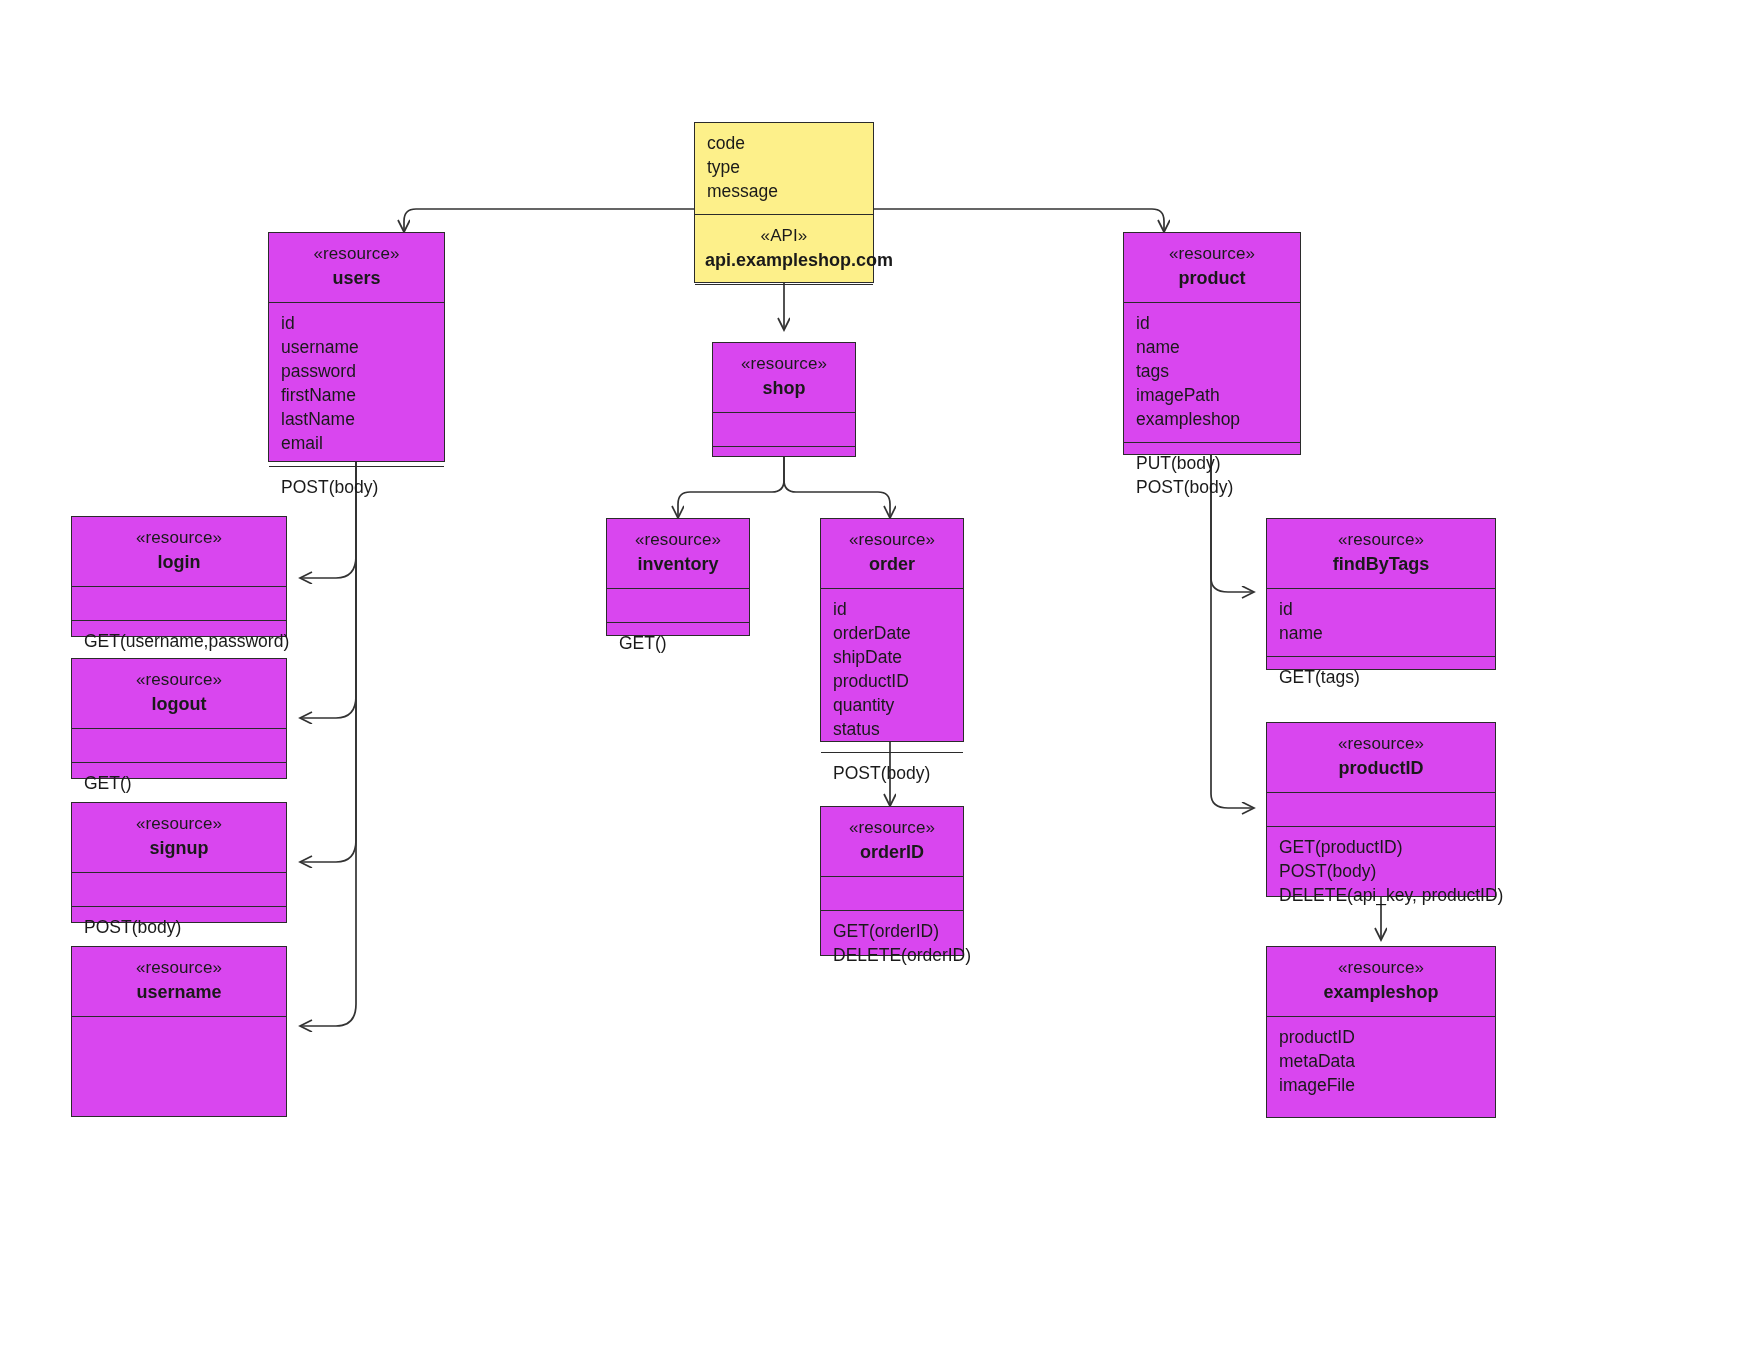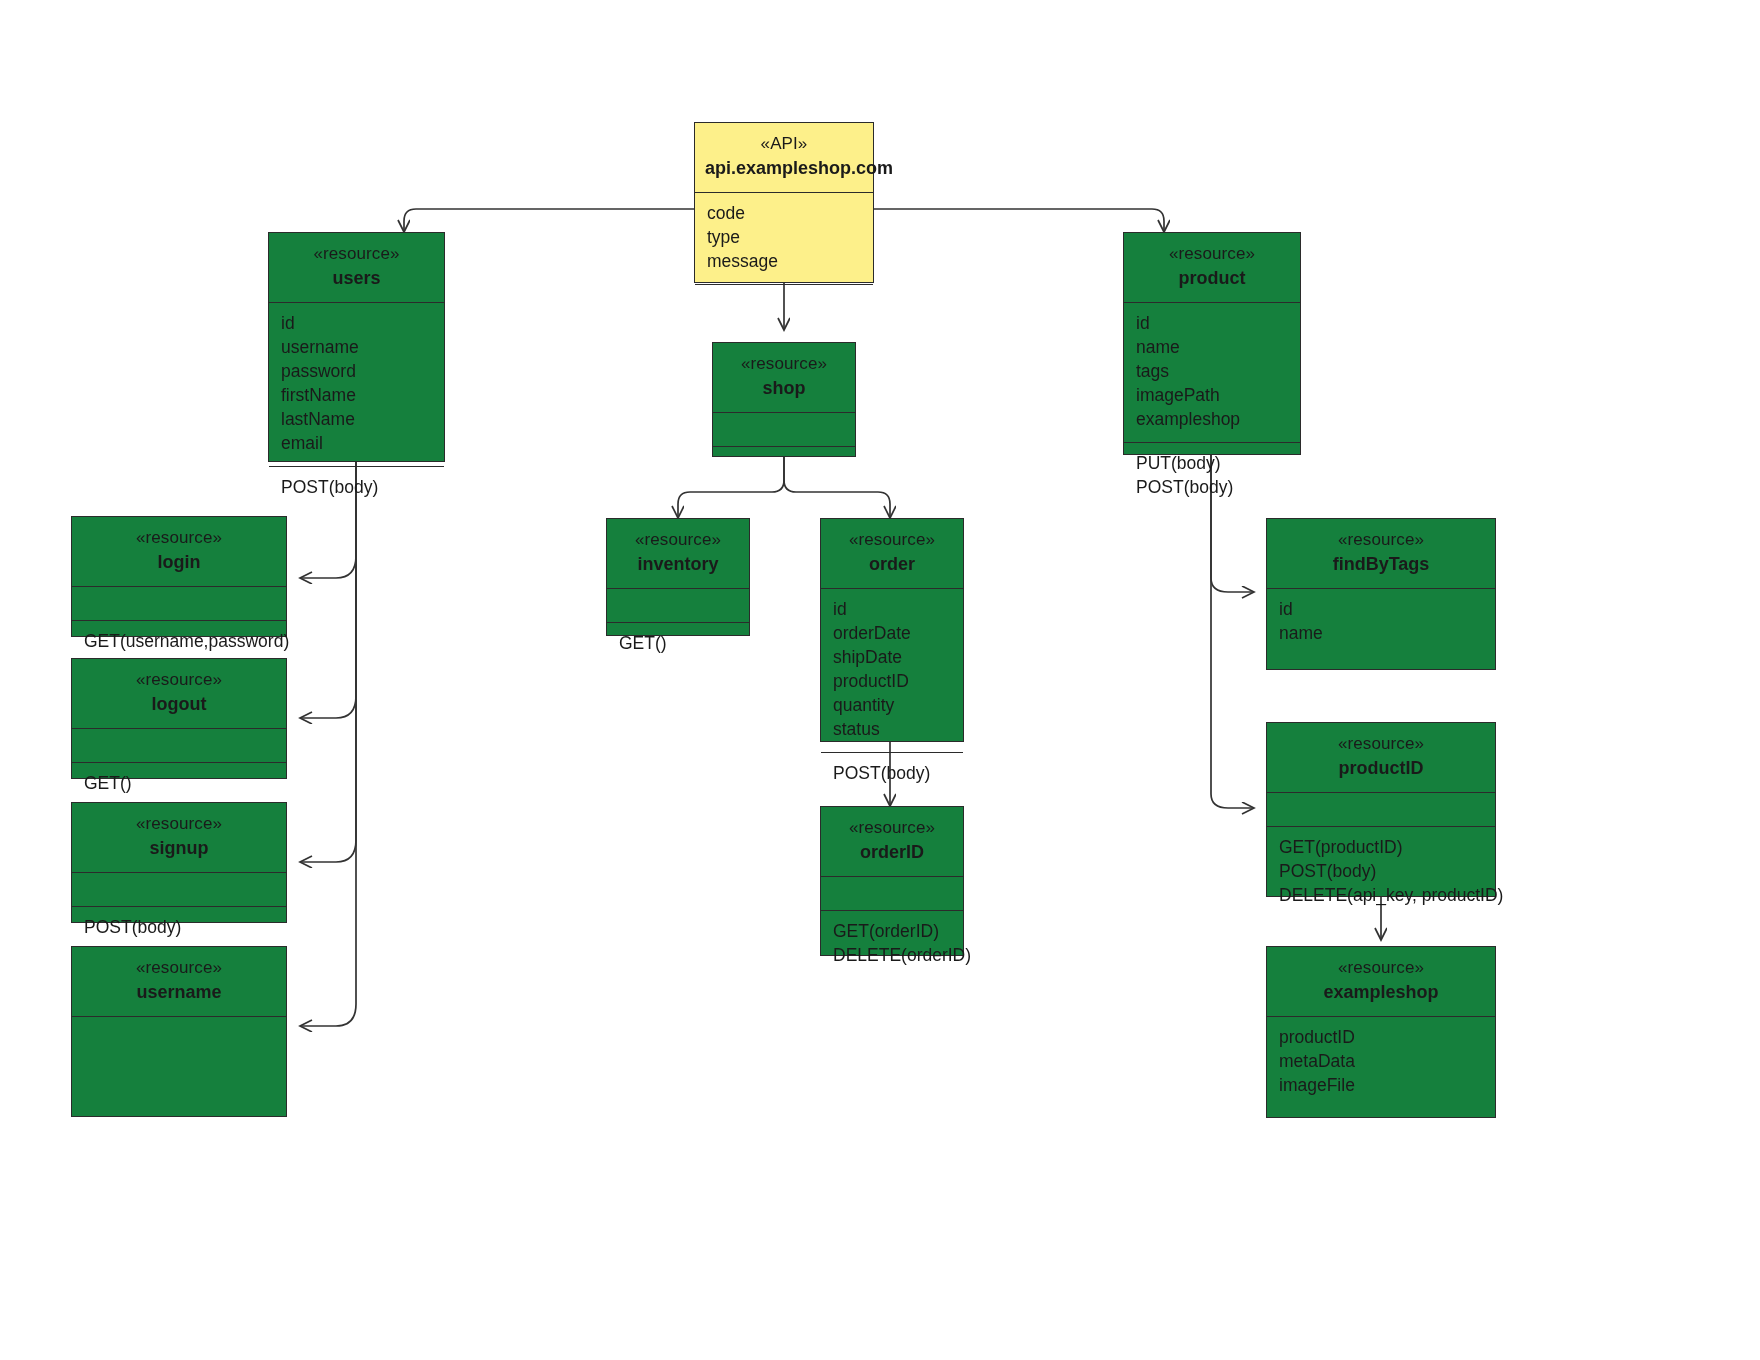"«API»" div.compartment { order: before "code" -> after "code" }
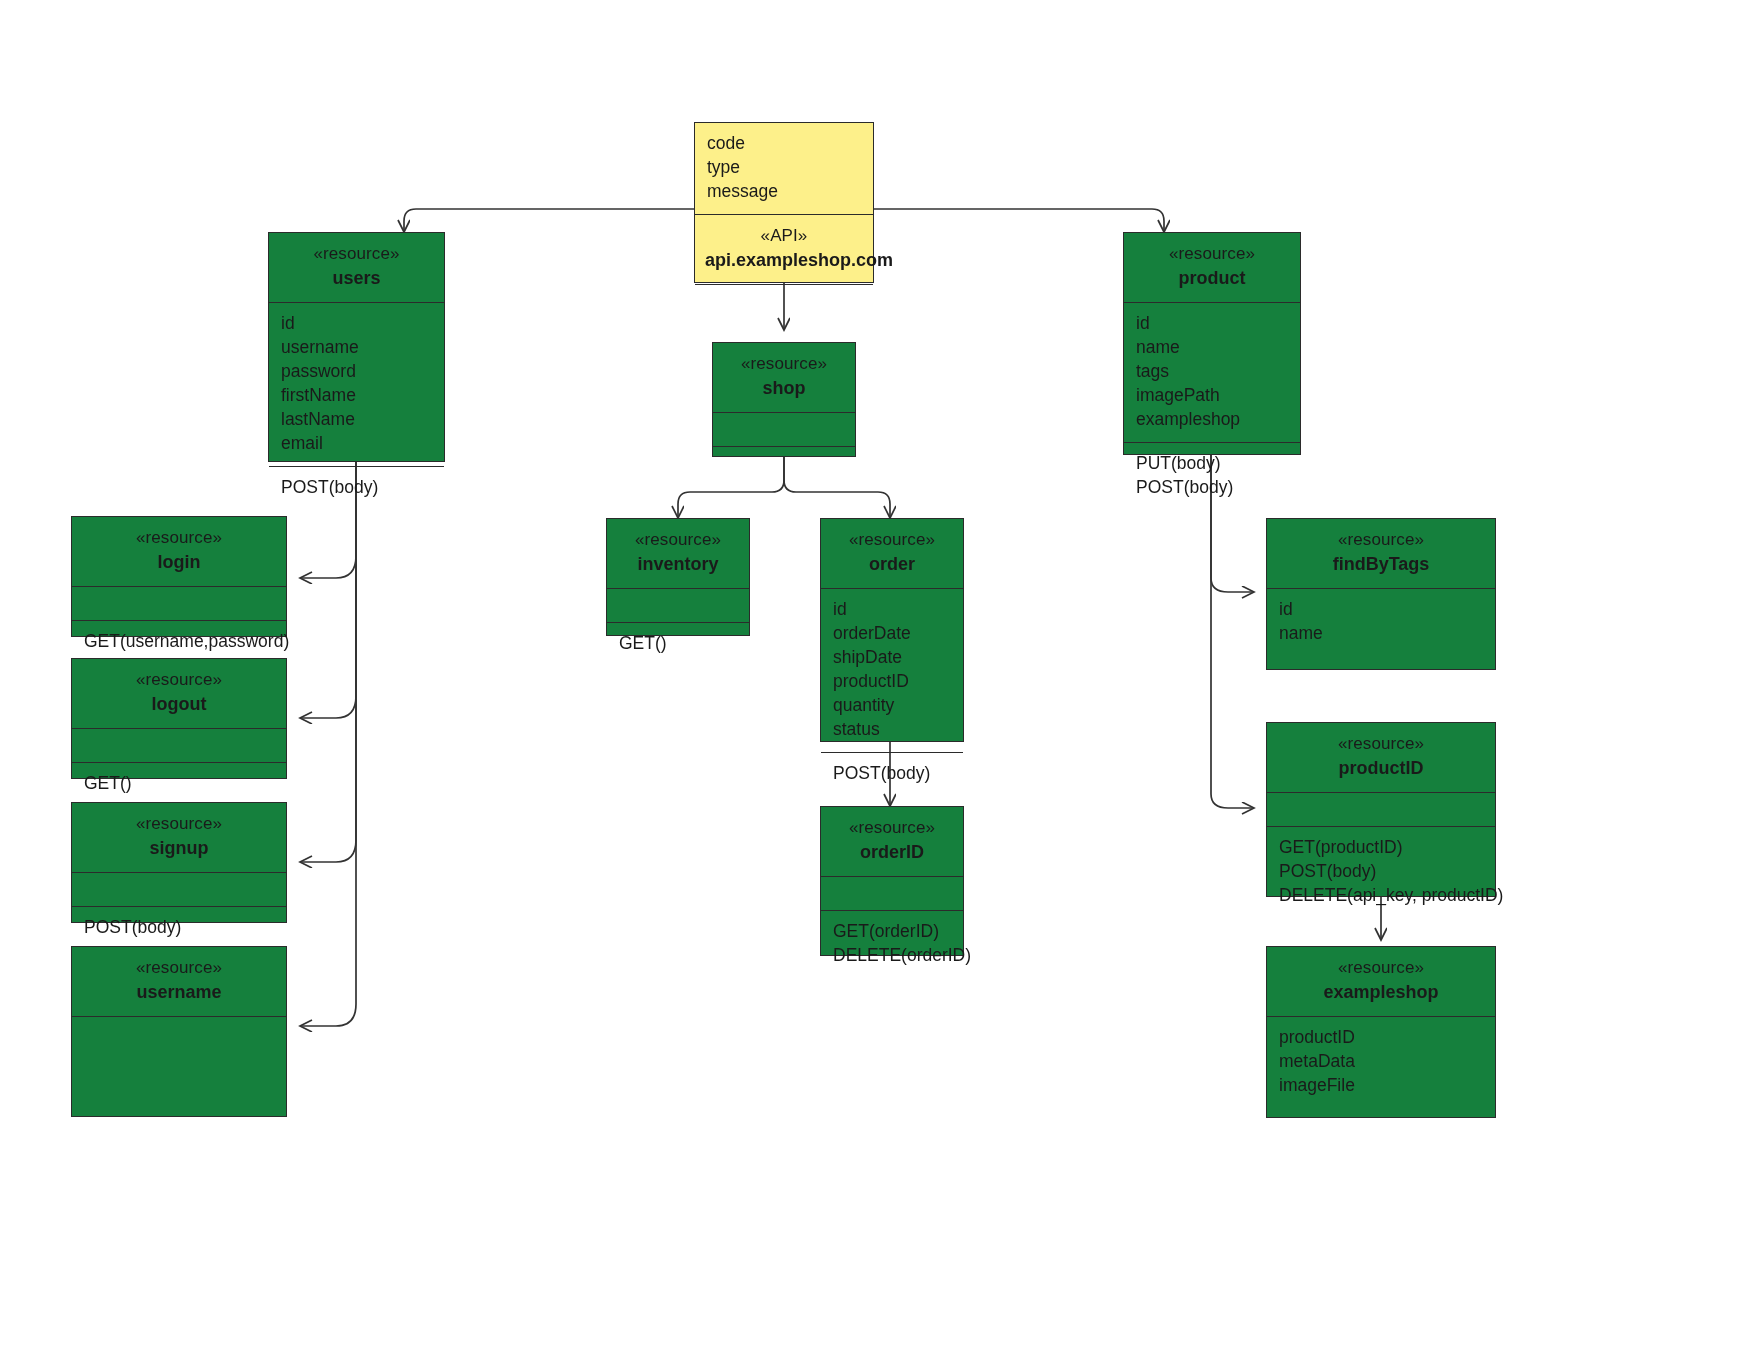"«resource»" .uml { background: #15803d -> #d946ef }
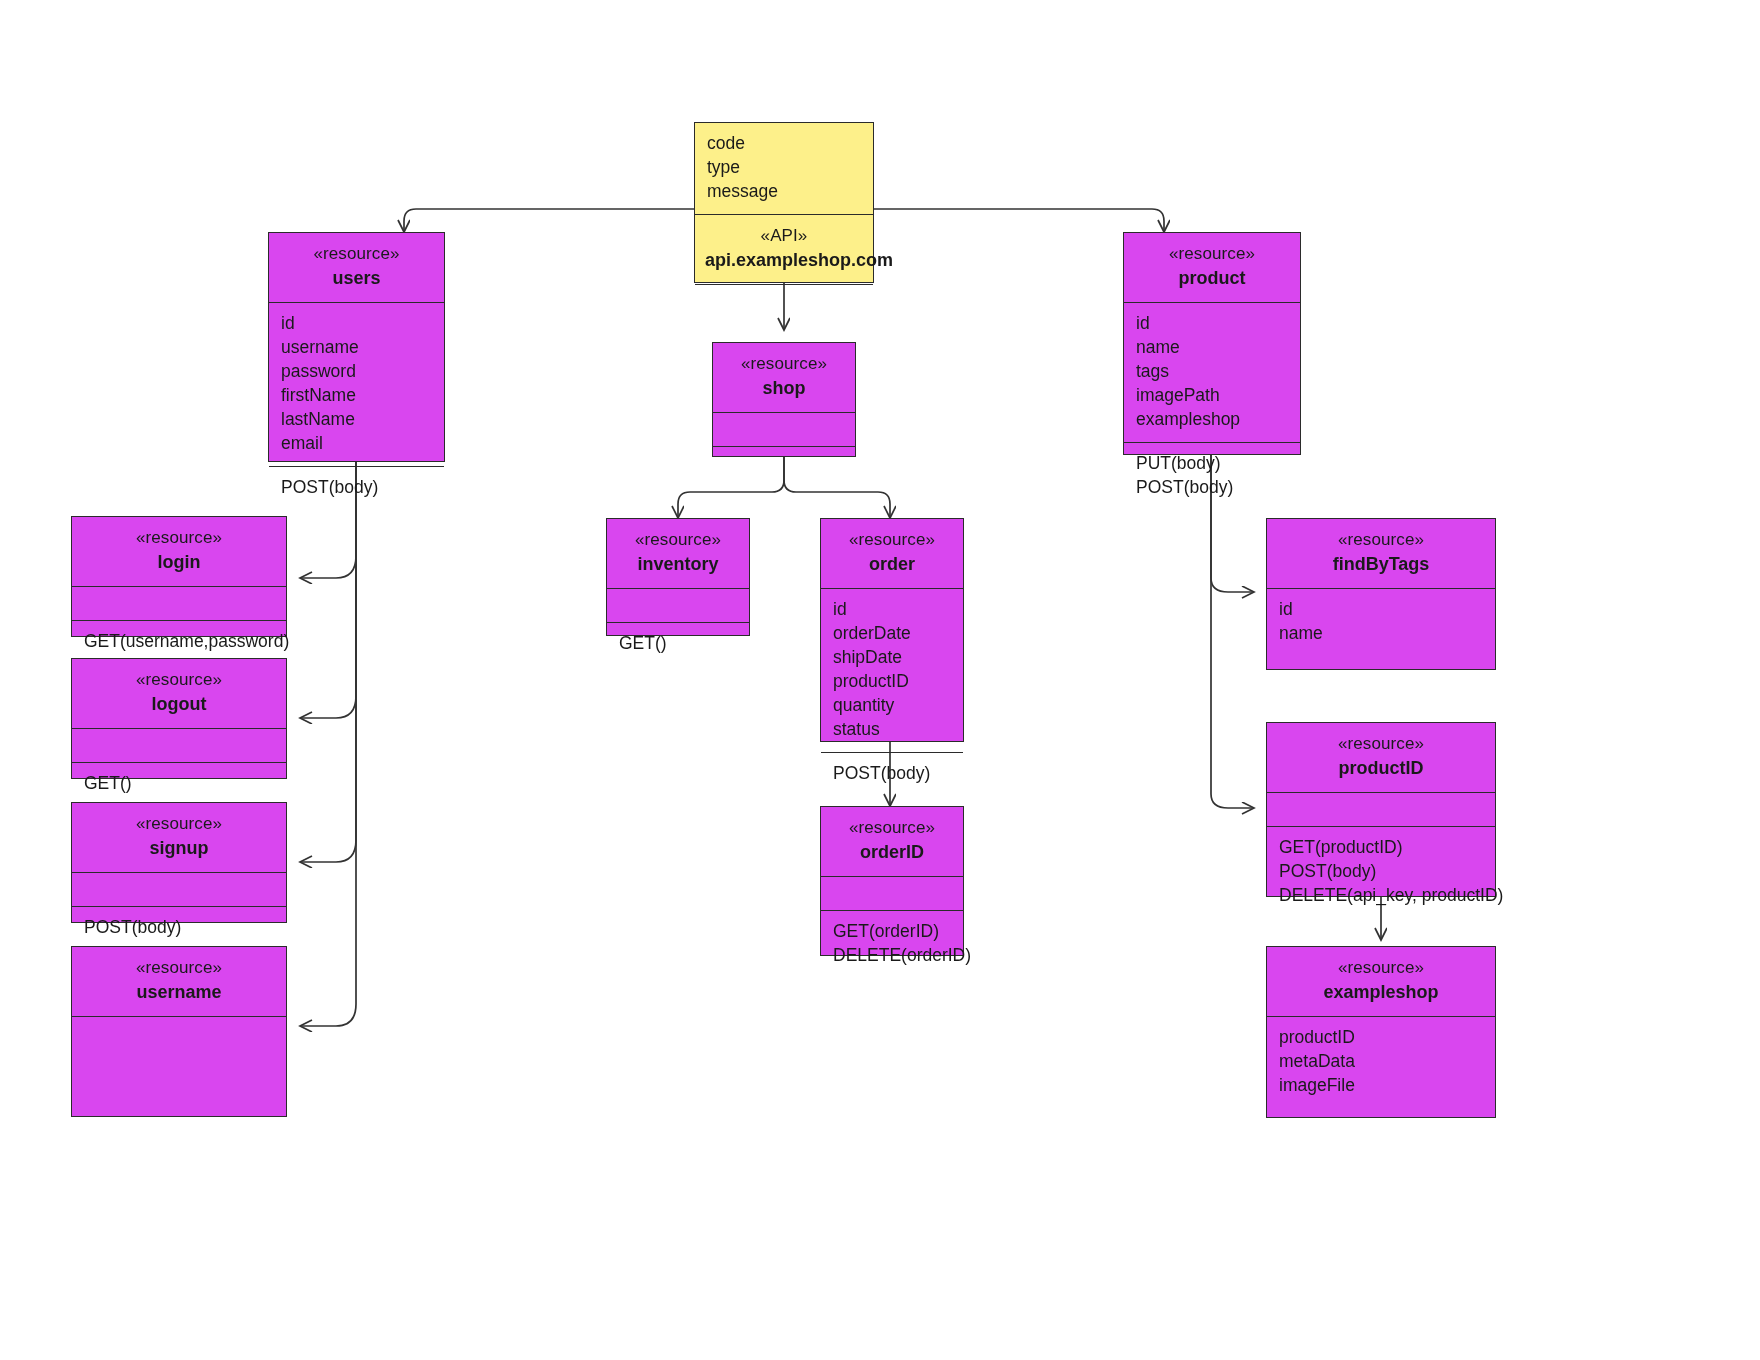"GET(tags)" div.compartment { html: none -> <div> <div>GET(tags)</div> </div> }
